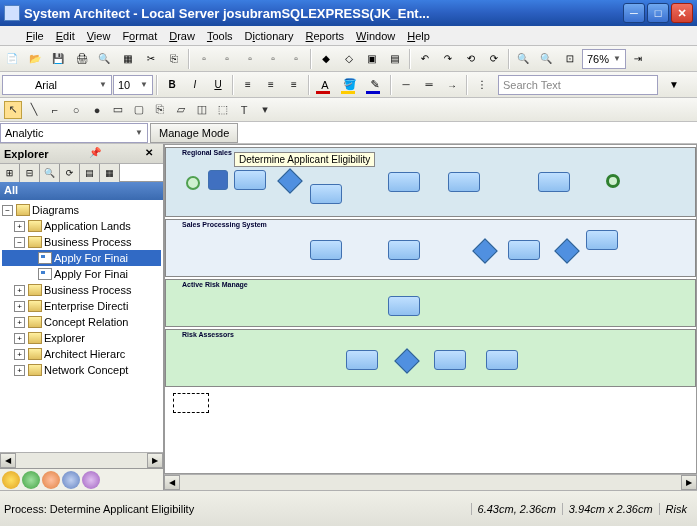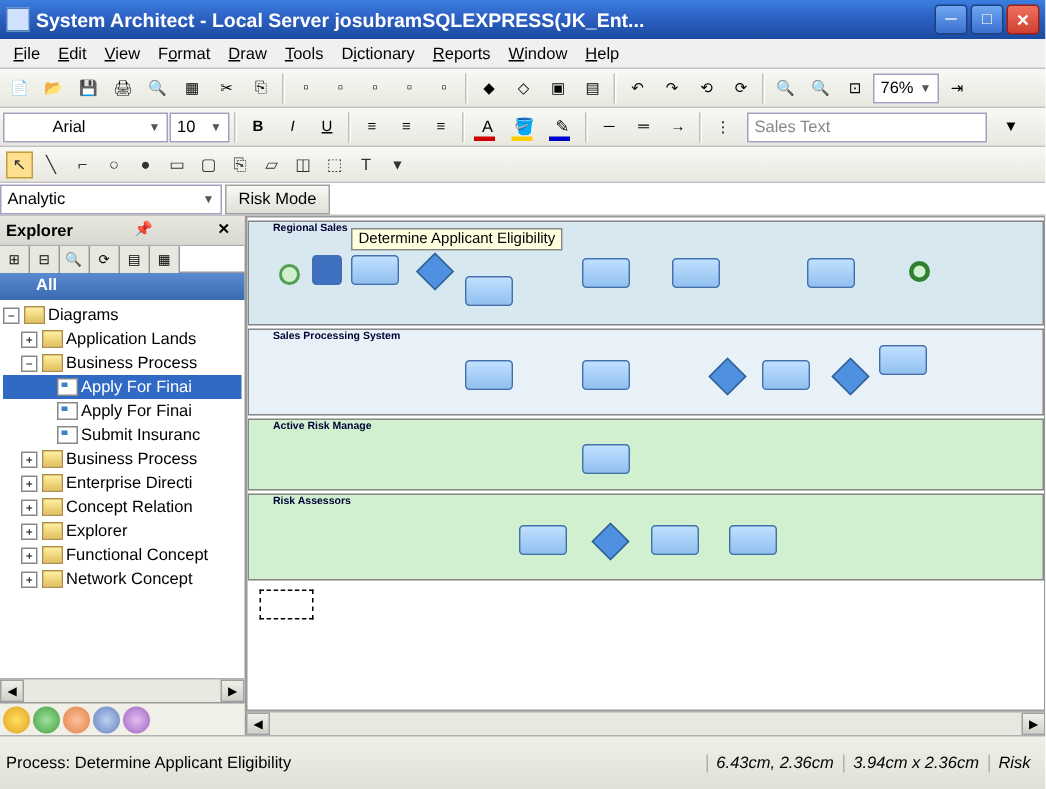"File" .menubar { padding: 0 4px -> 0 21px }
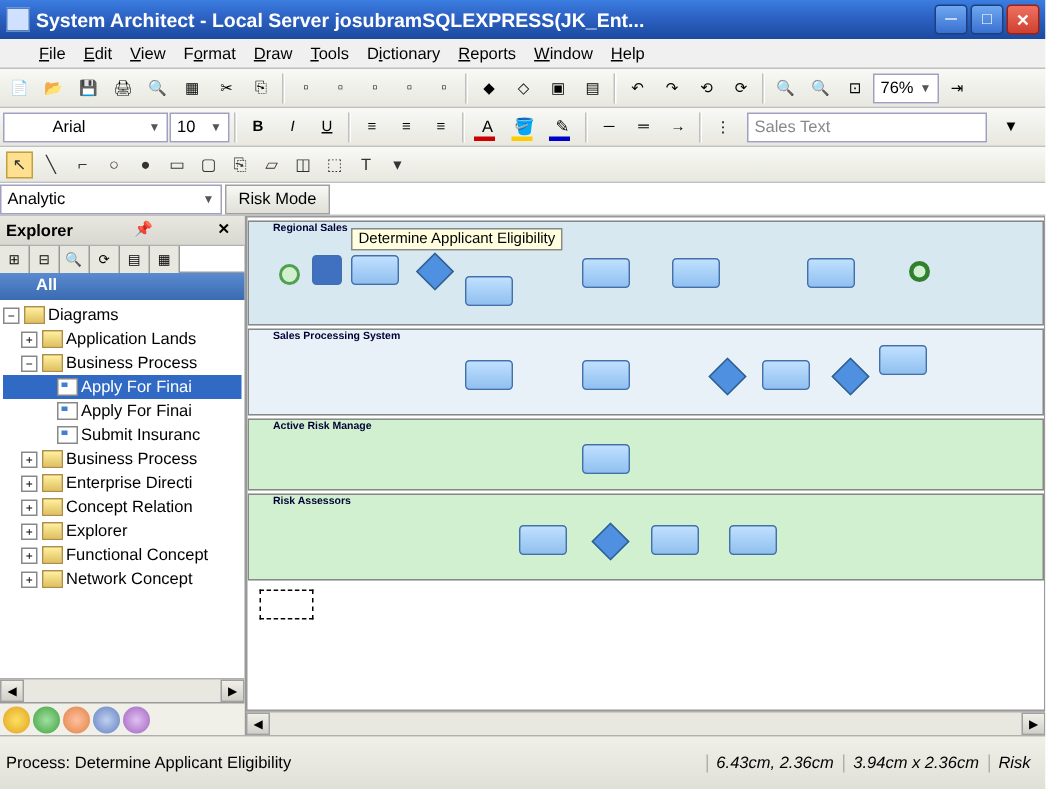"Sales Text" span { text: Sales -> Search }
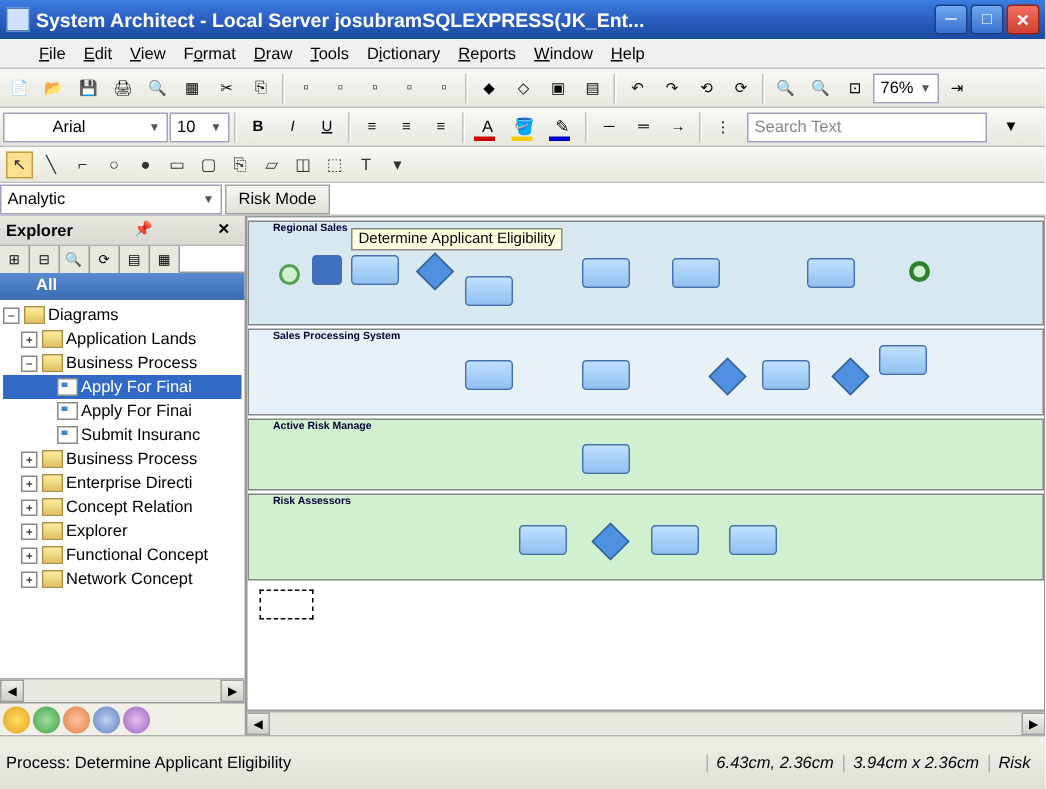"Risk Mode" div.modebtn { text: Risk -> Manage }
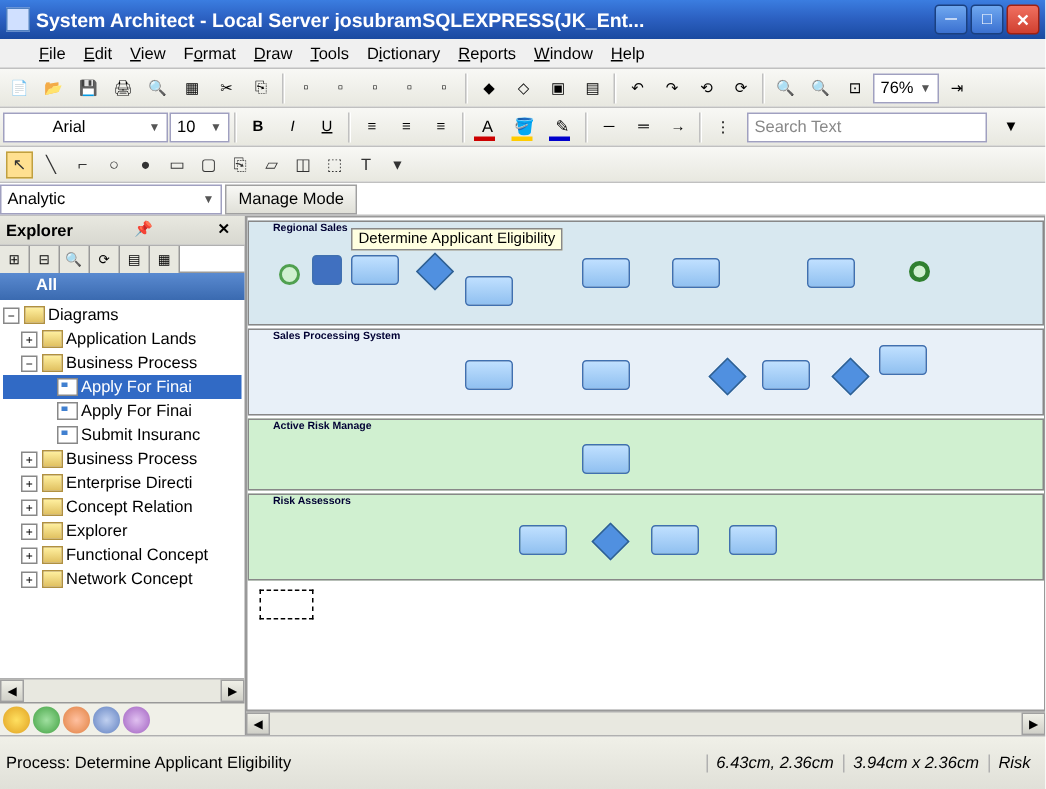"All" .allhdr { padding: 2px 24px -> 2px 4px }
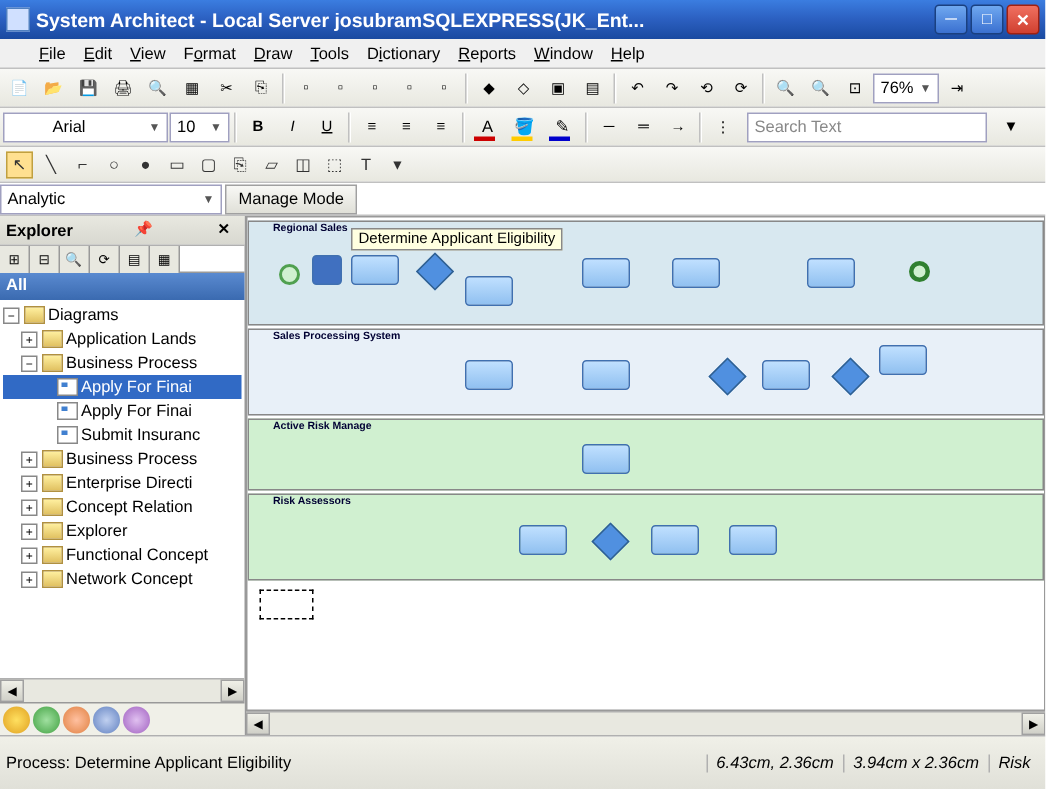"Submit Insuranc" div.treenode { html: <div> <span></span> <span></span> <span>Submit Insuranc</span> </div> -> none }
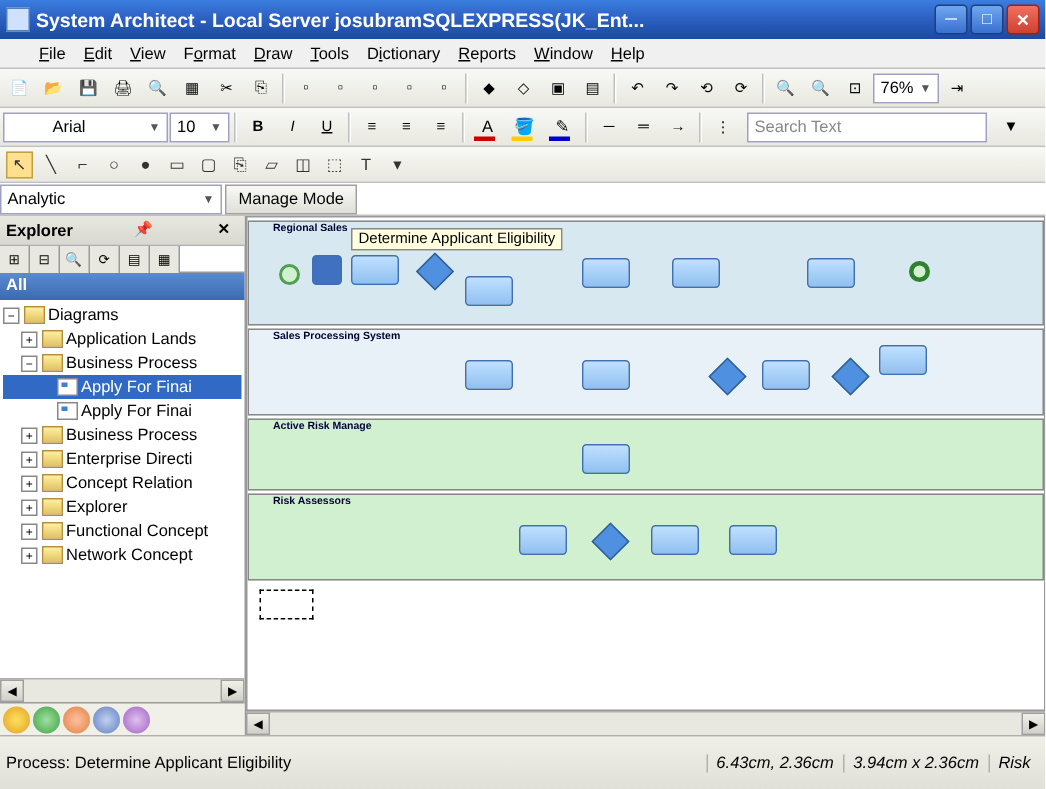"Functional Concept" span { text: Functional Concept -> Architect Hierarc }
